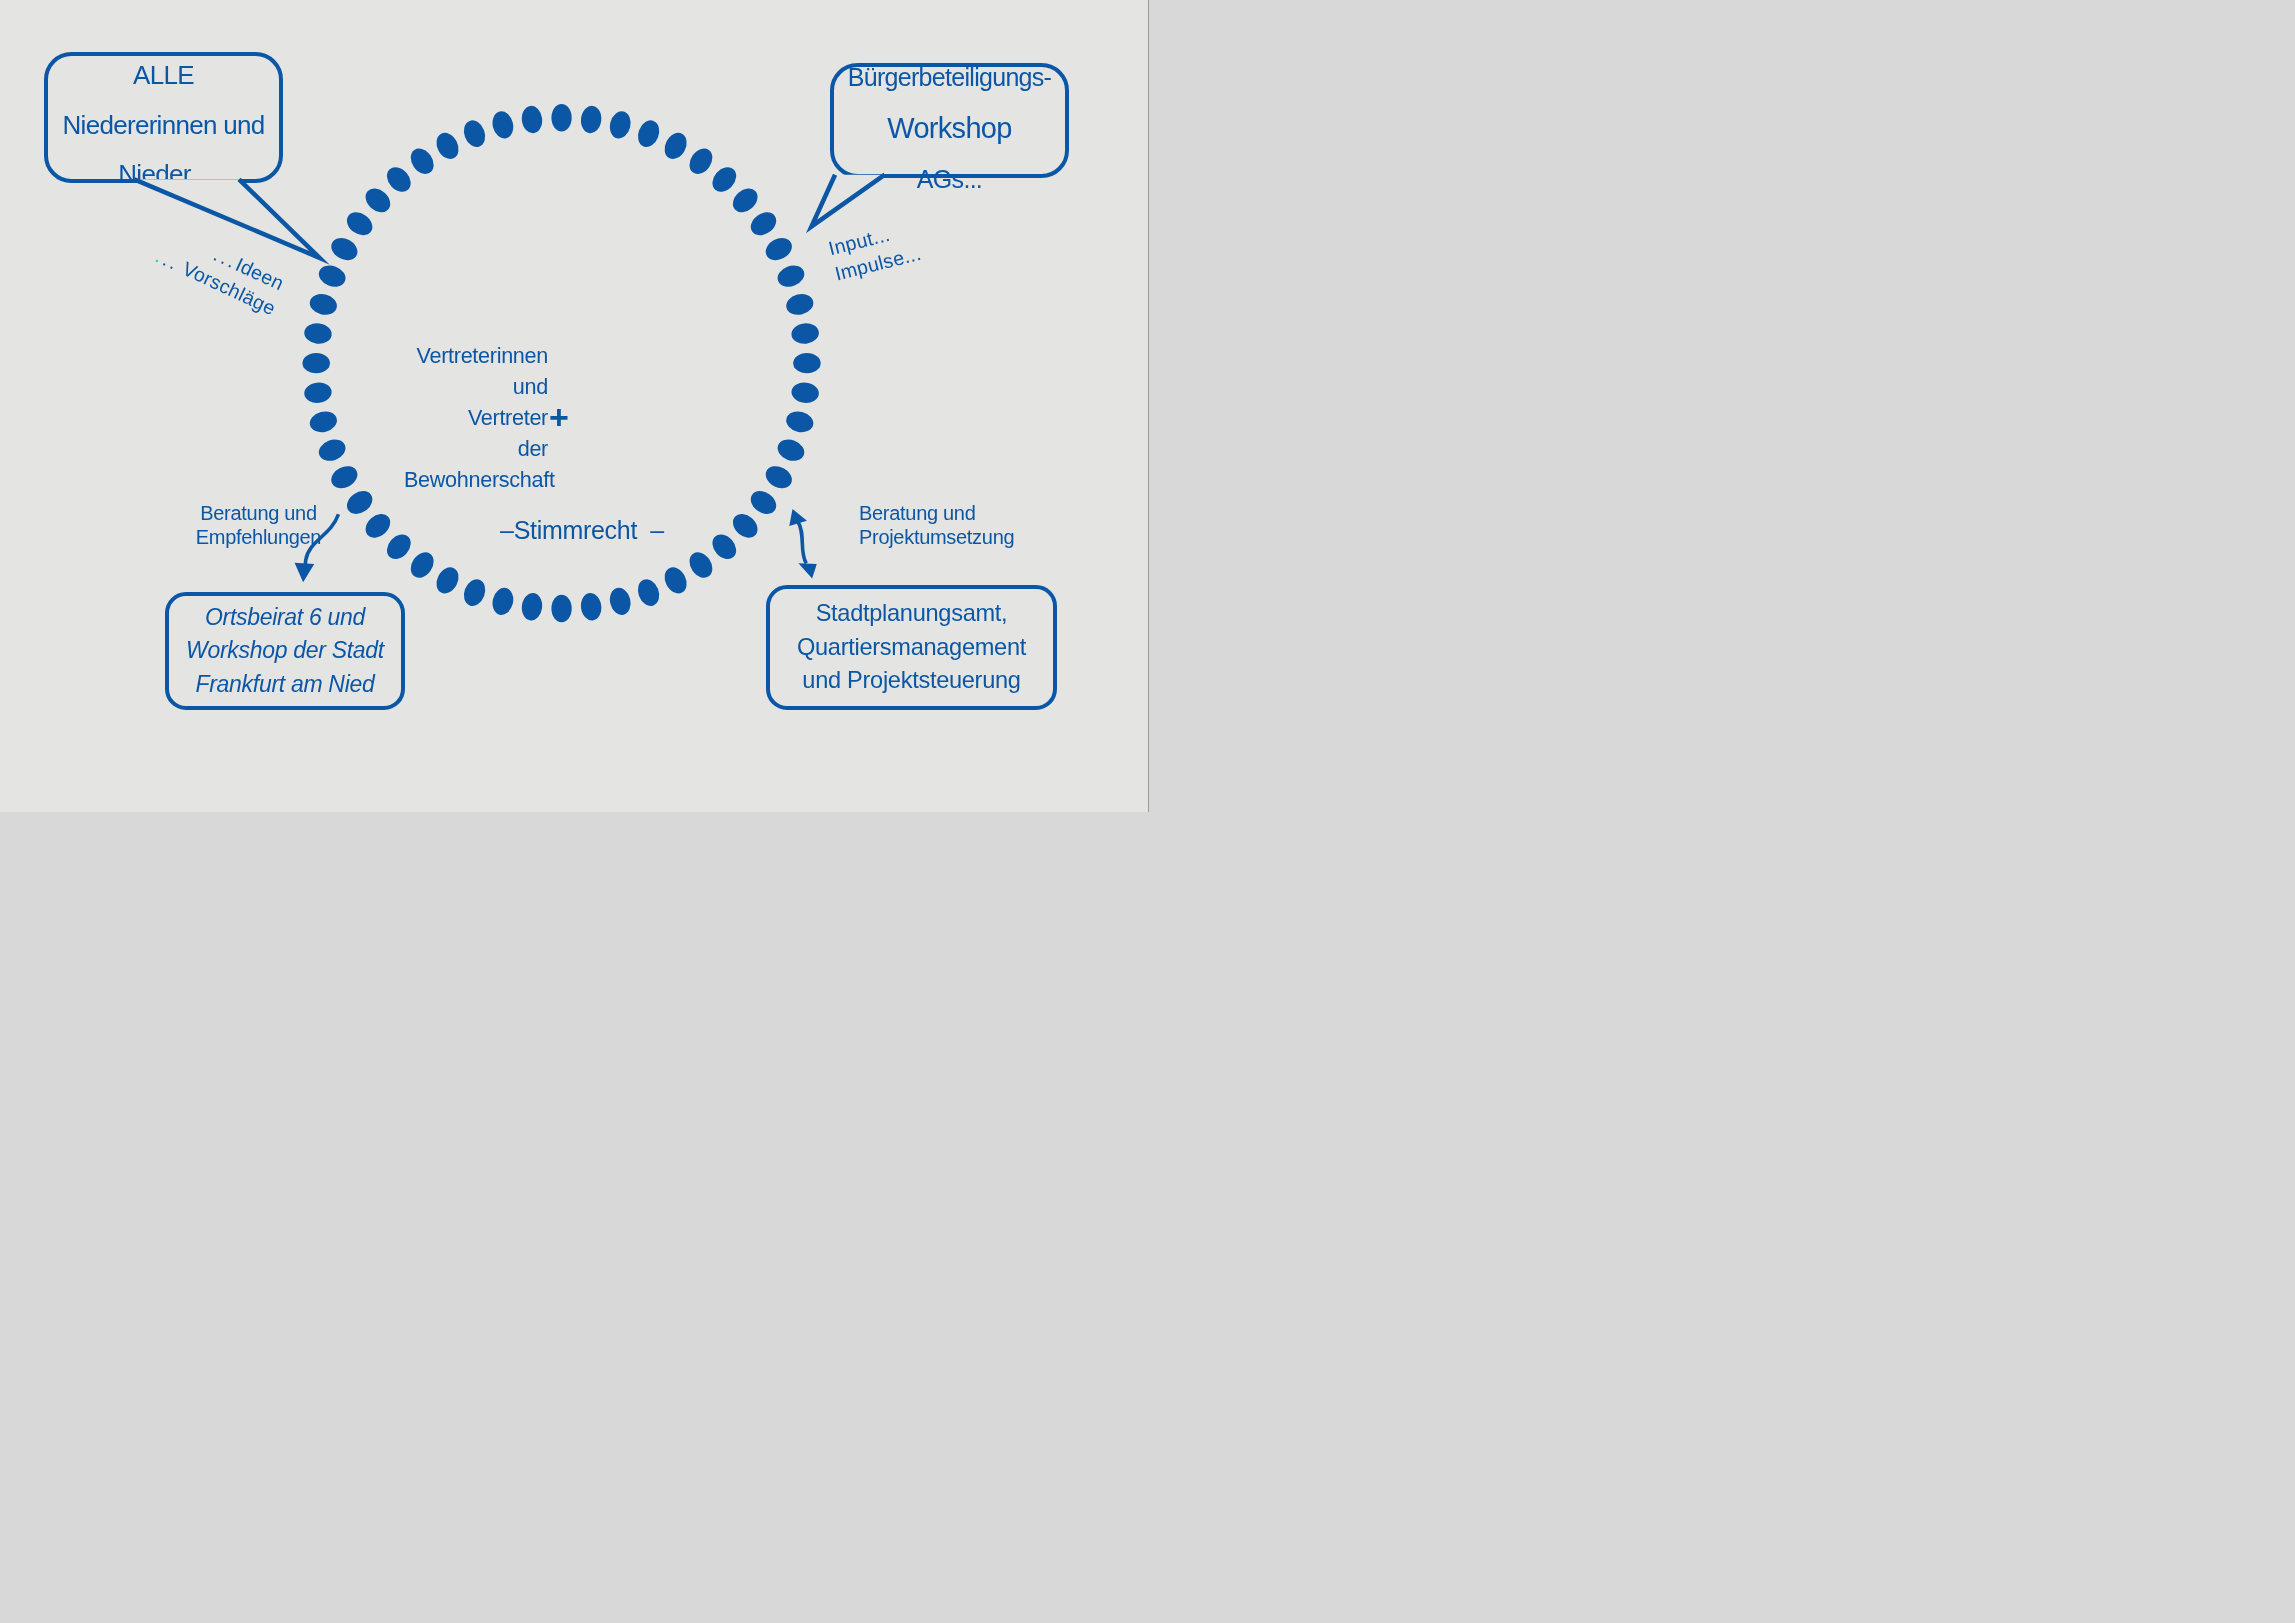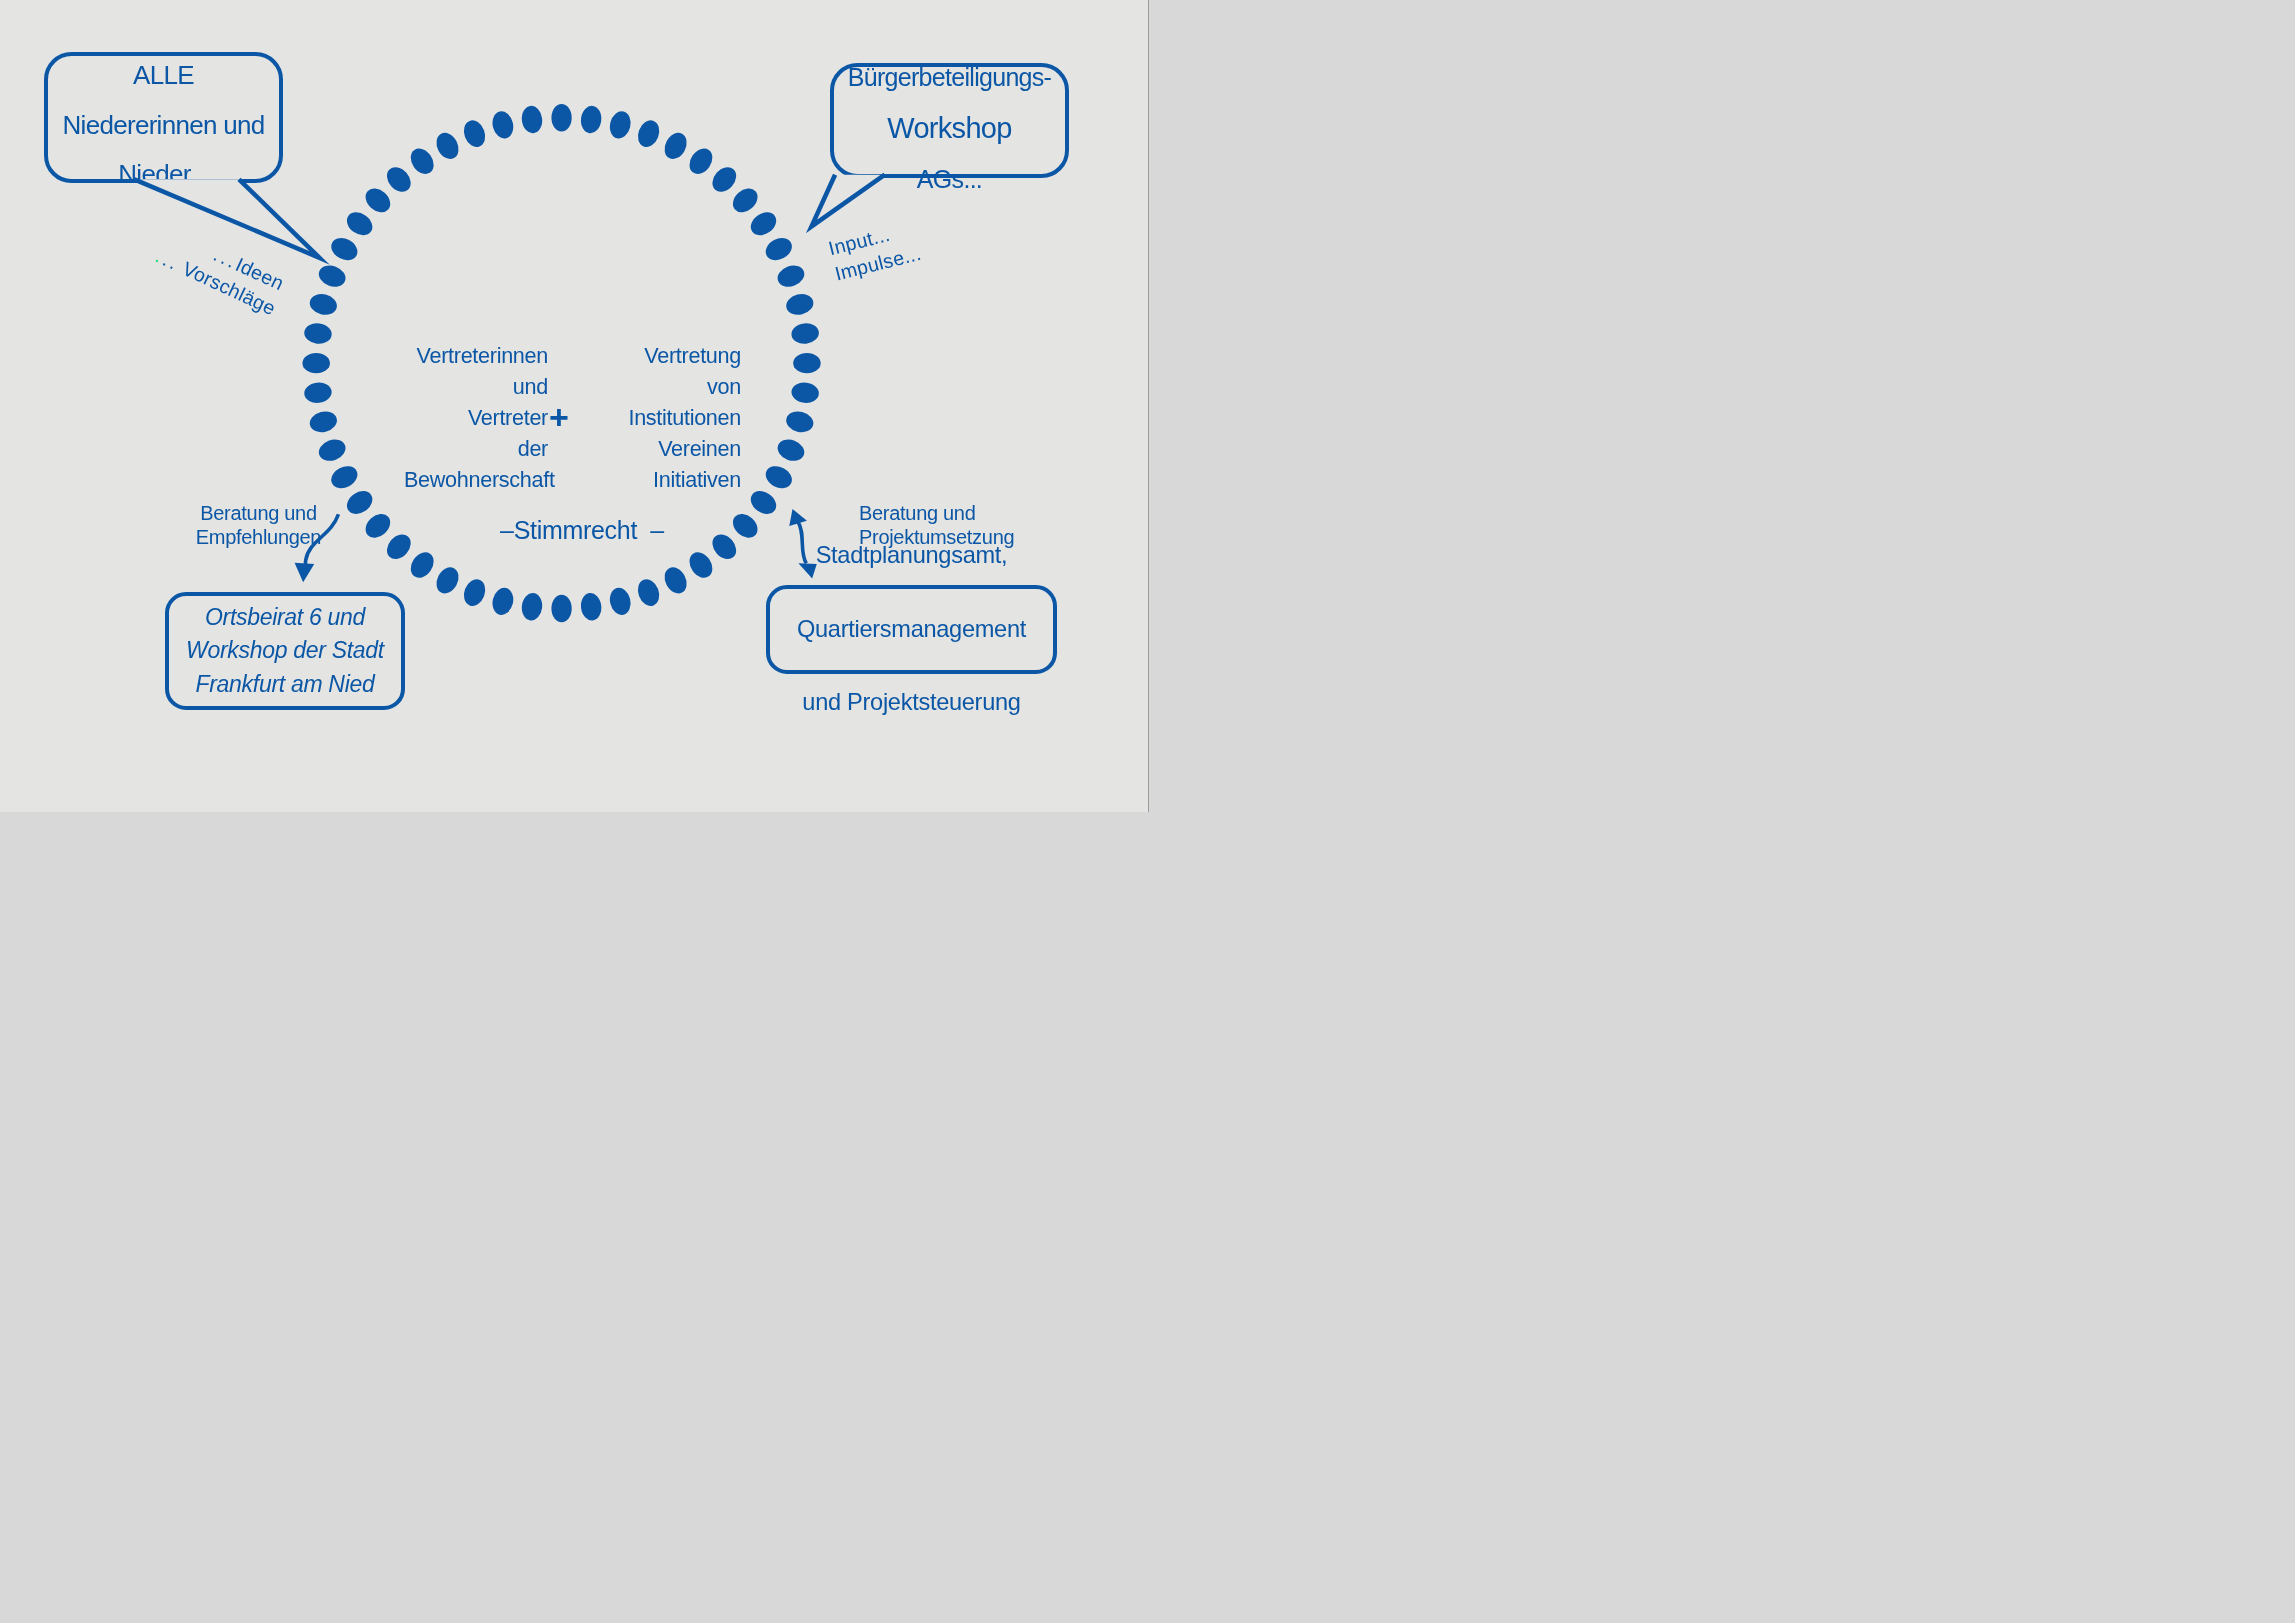"Vertretung" div.col { html: <div> <div>Vertretung</div> <div>von</div> <div>Institutionen</div> <div>Vereinen</div> <div>Initiativen</div> </div> -> none }
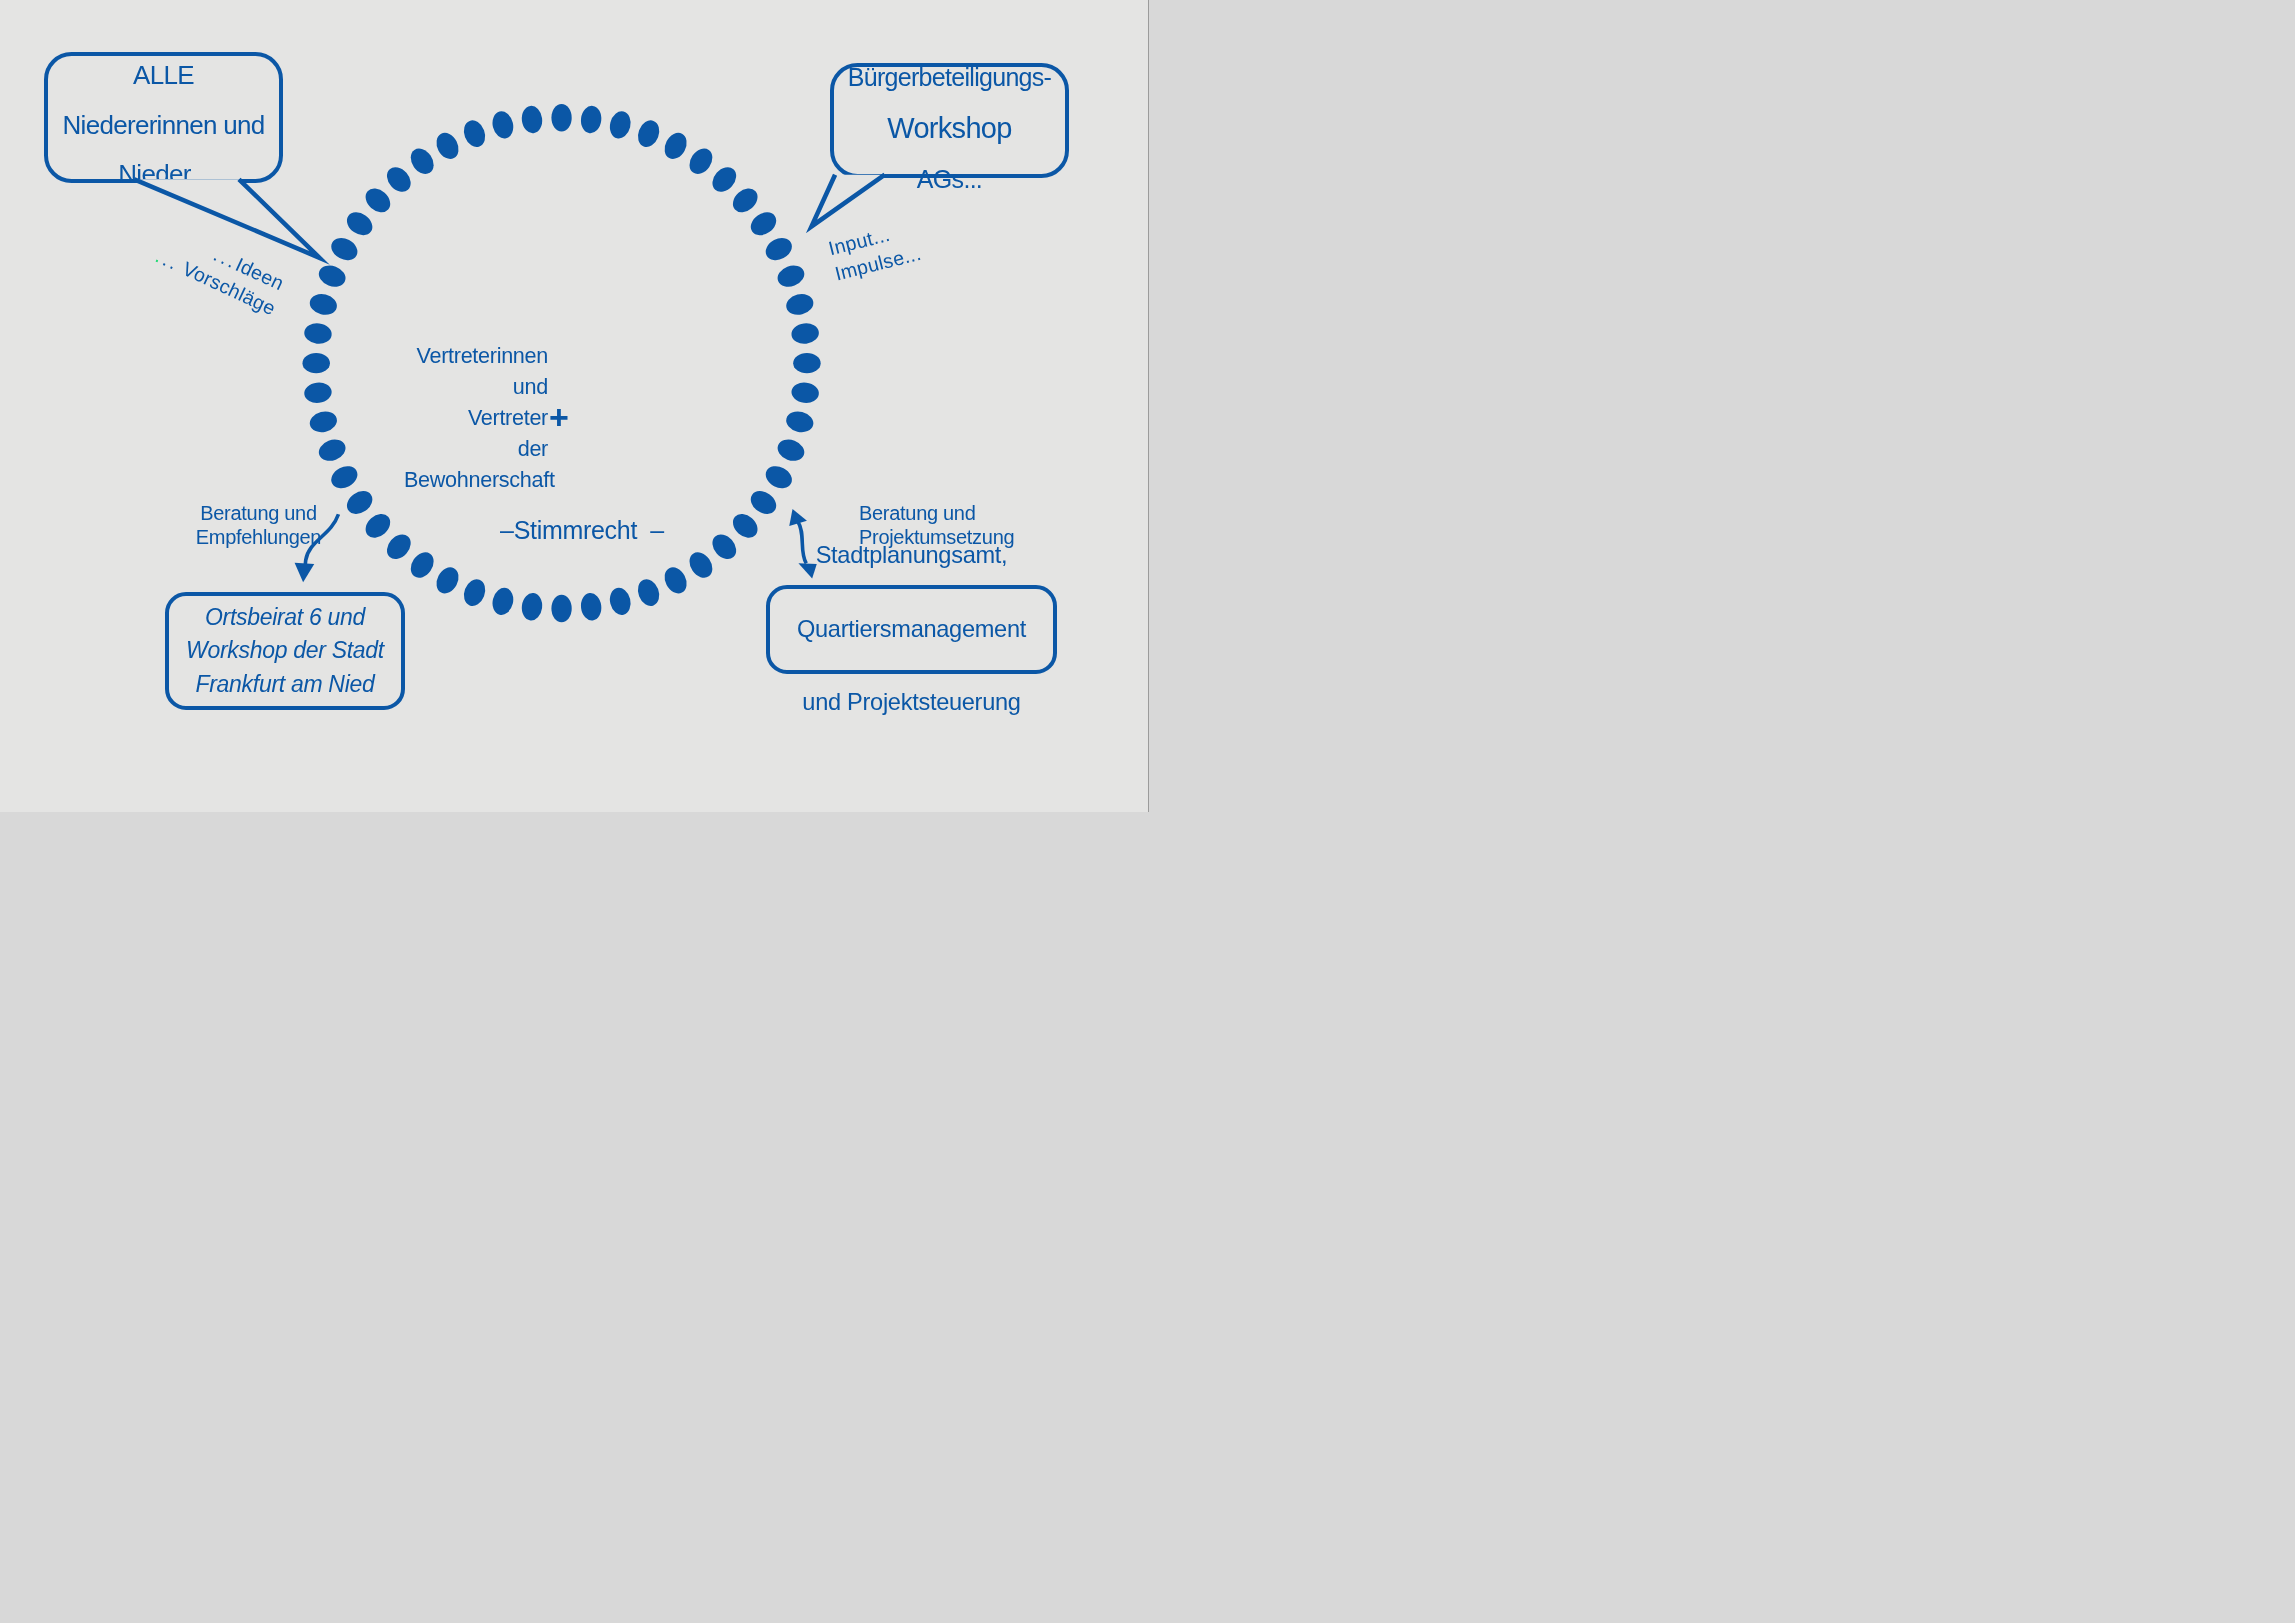"Stadtplanungsamt," div.ibox { gap: 40px -> none; height: 89px -> 125px }
